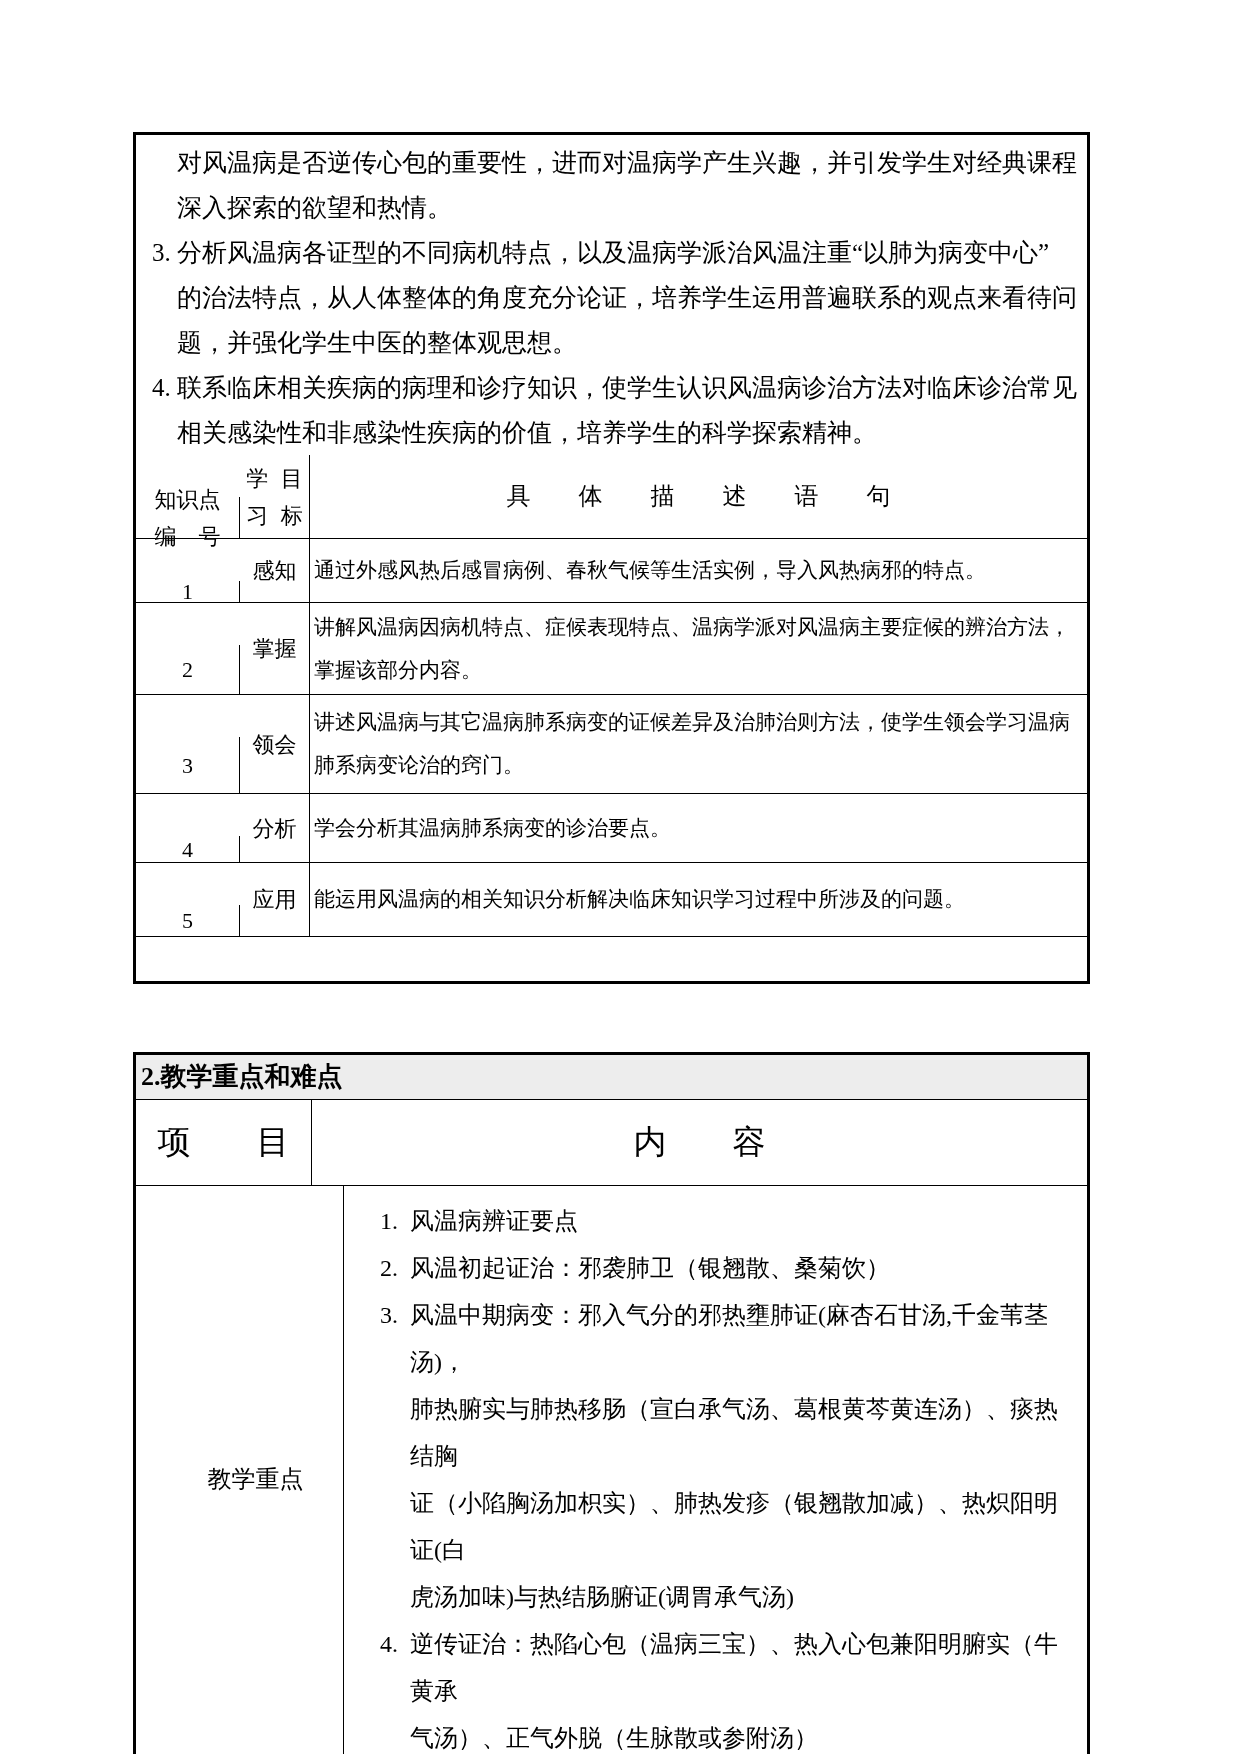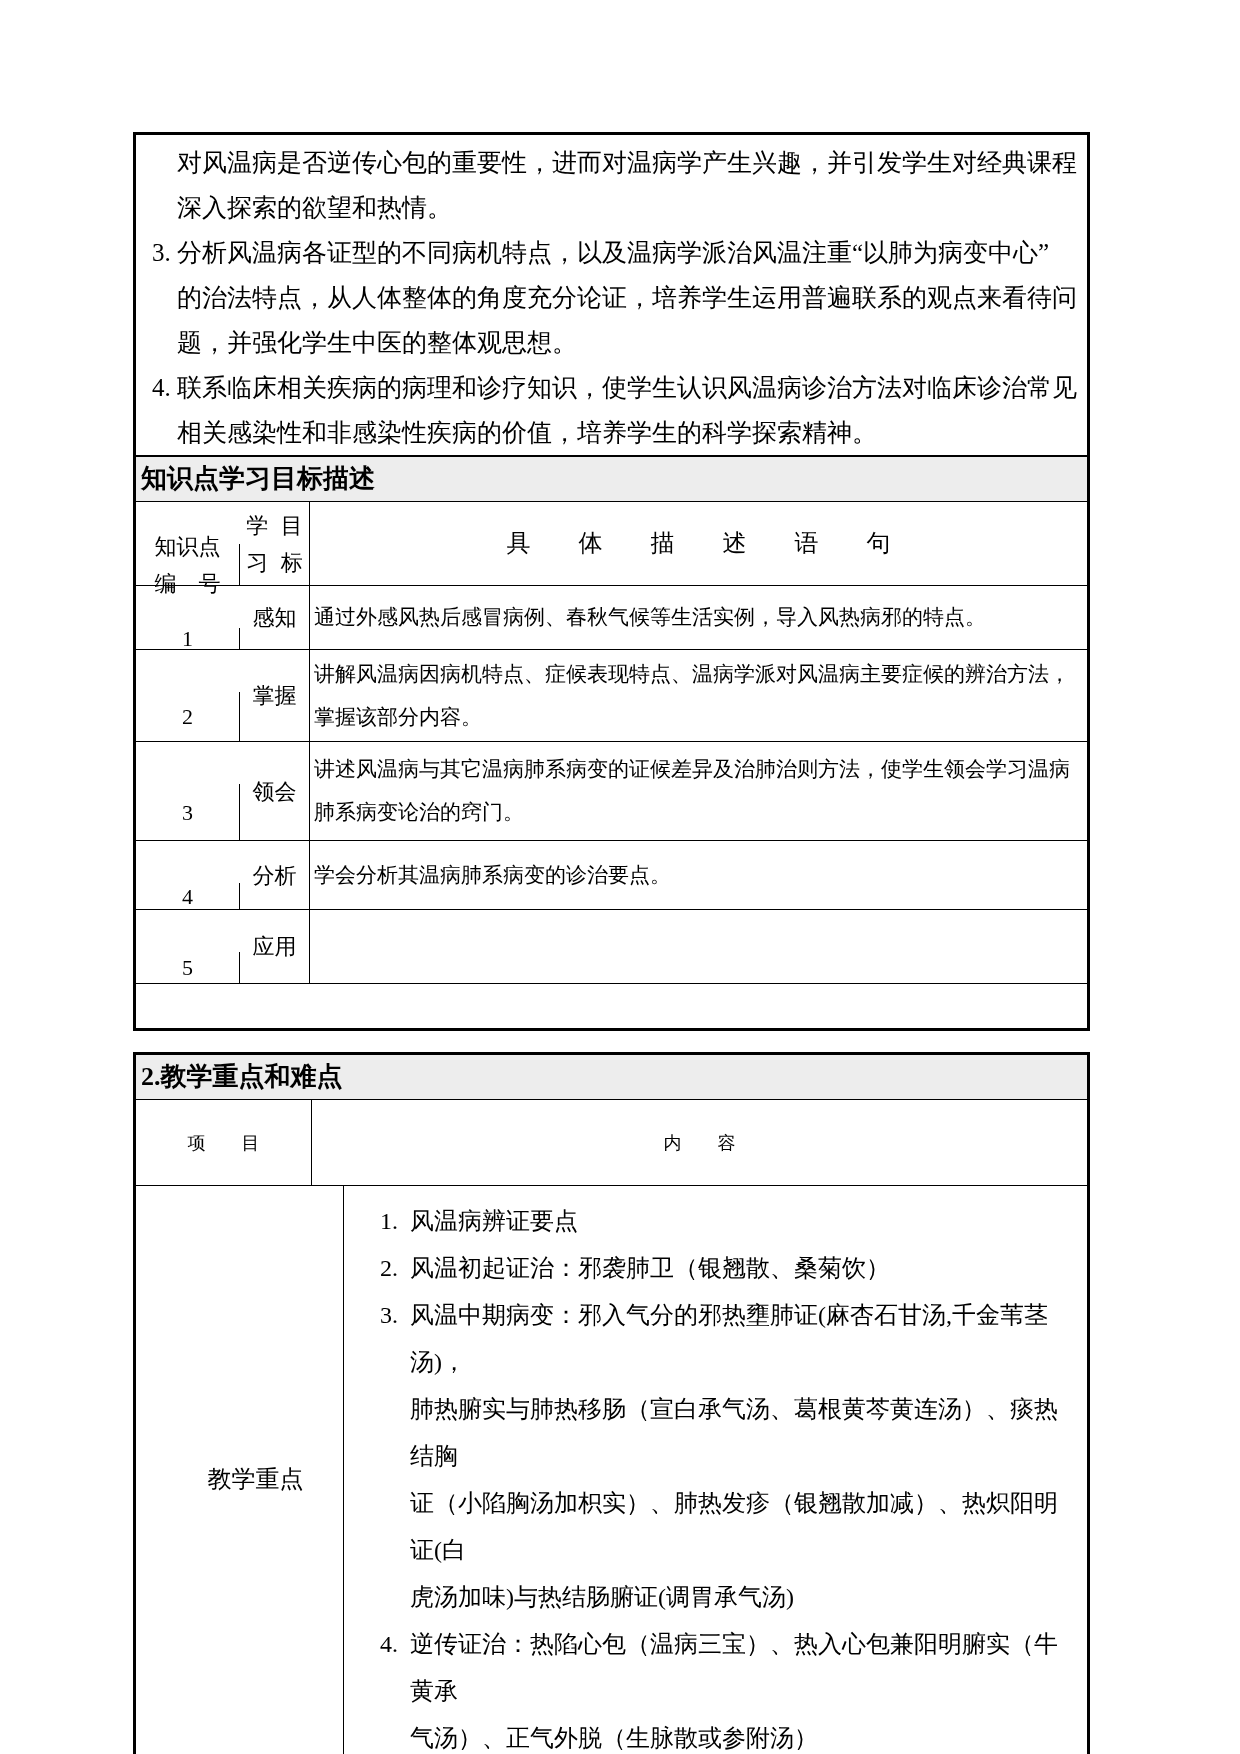"知识点学习目标描述" div.bar { html: <div>知识点学习目标描述</div> -> none }
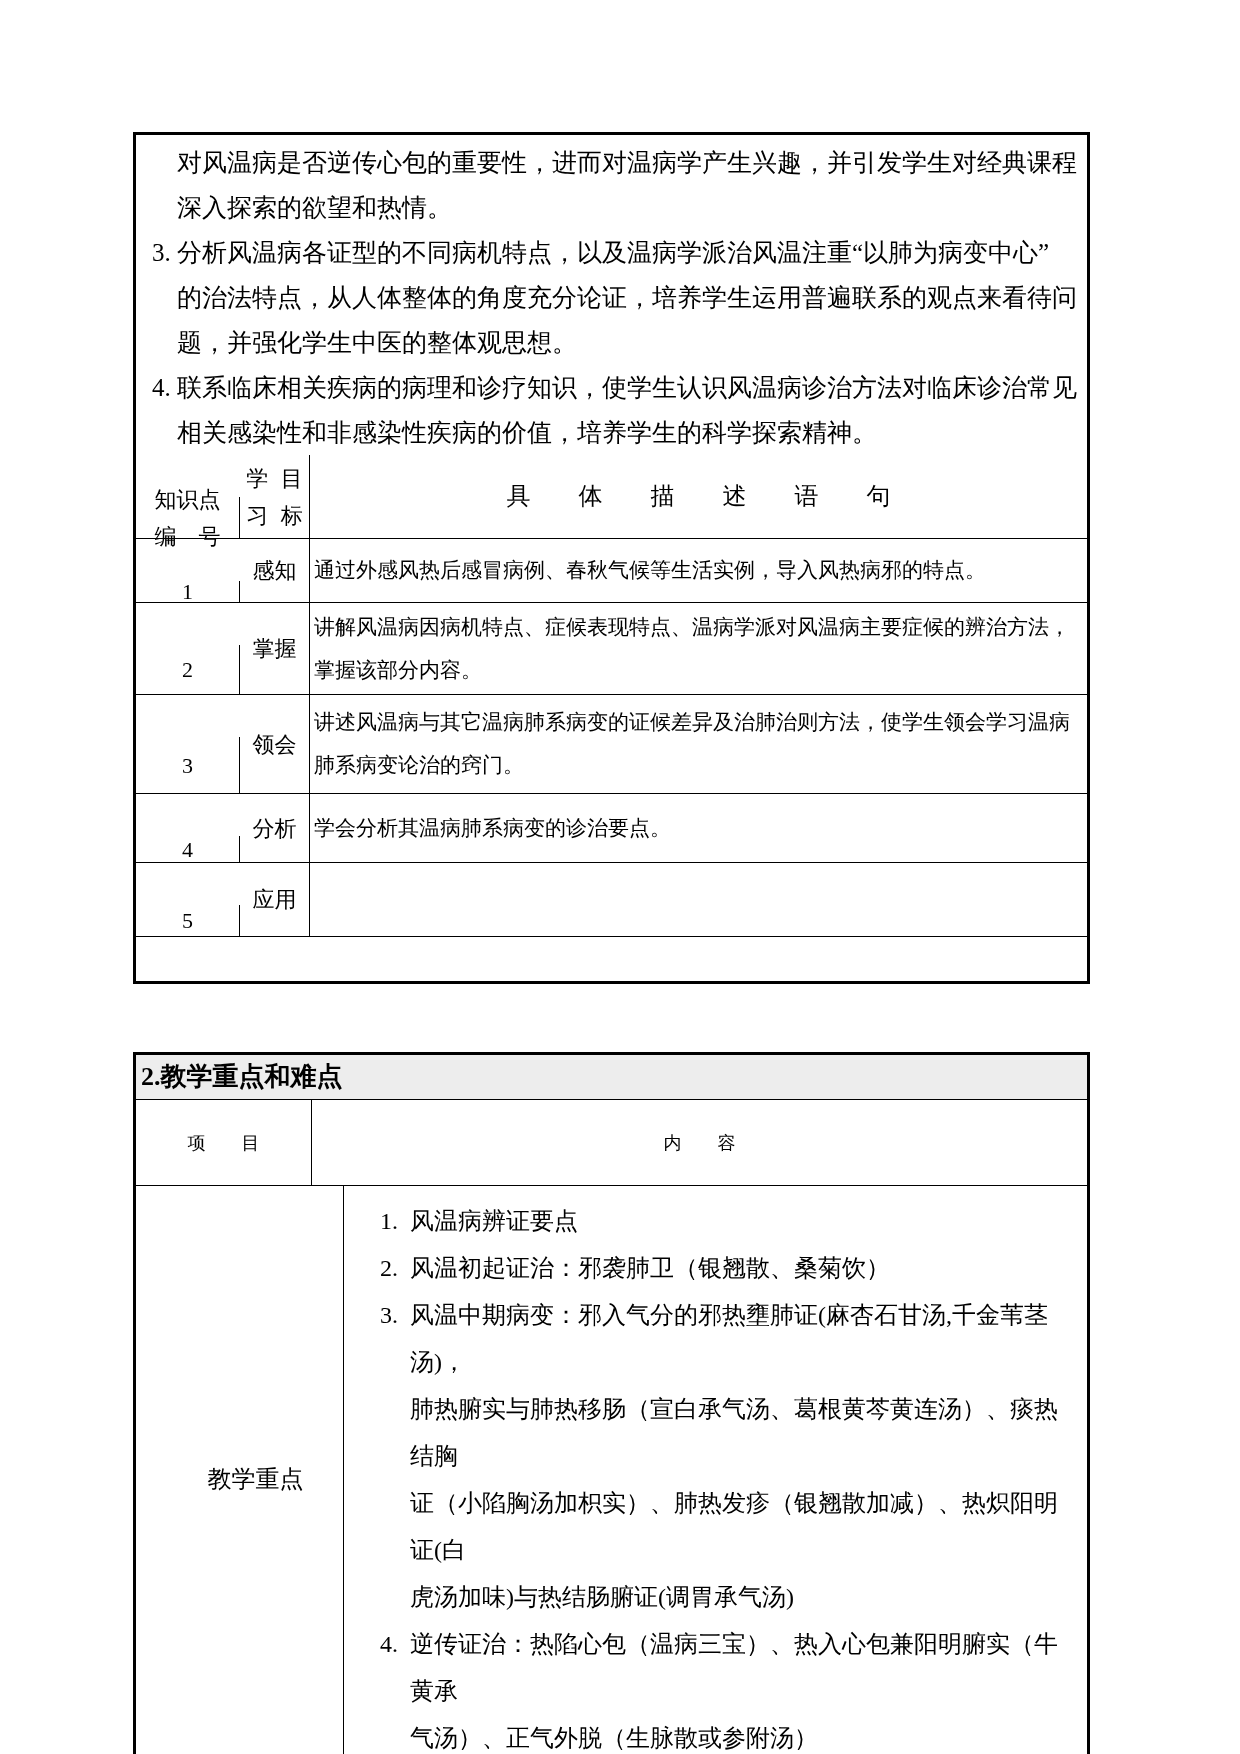"能运用风温病的相关知识分析解决临床知识学习过程中所涉及的问题。" div.kc3 { html: none -> <div> <span>能运用风温病的相关知识分析解决临床知识学习过程中所涉及的问题。</span> </div> }
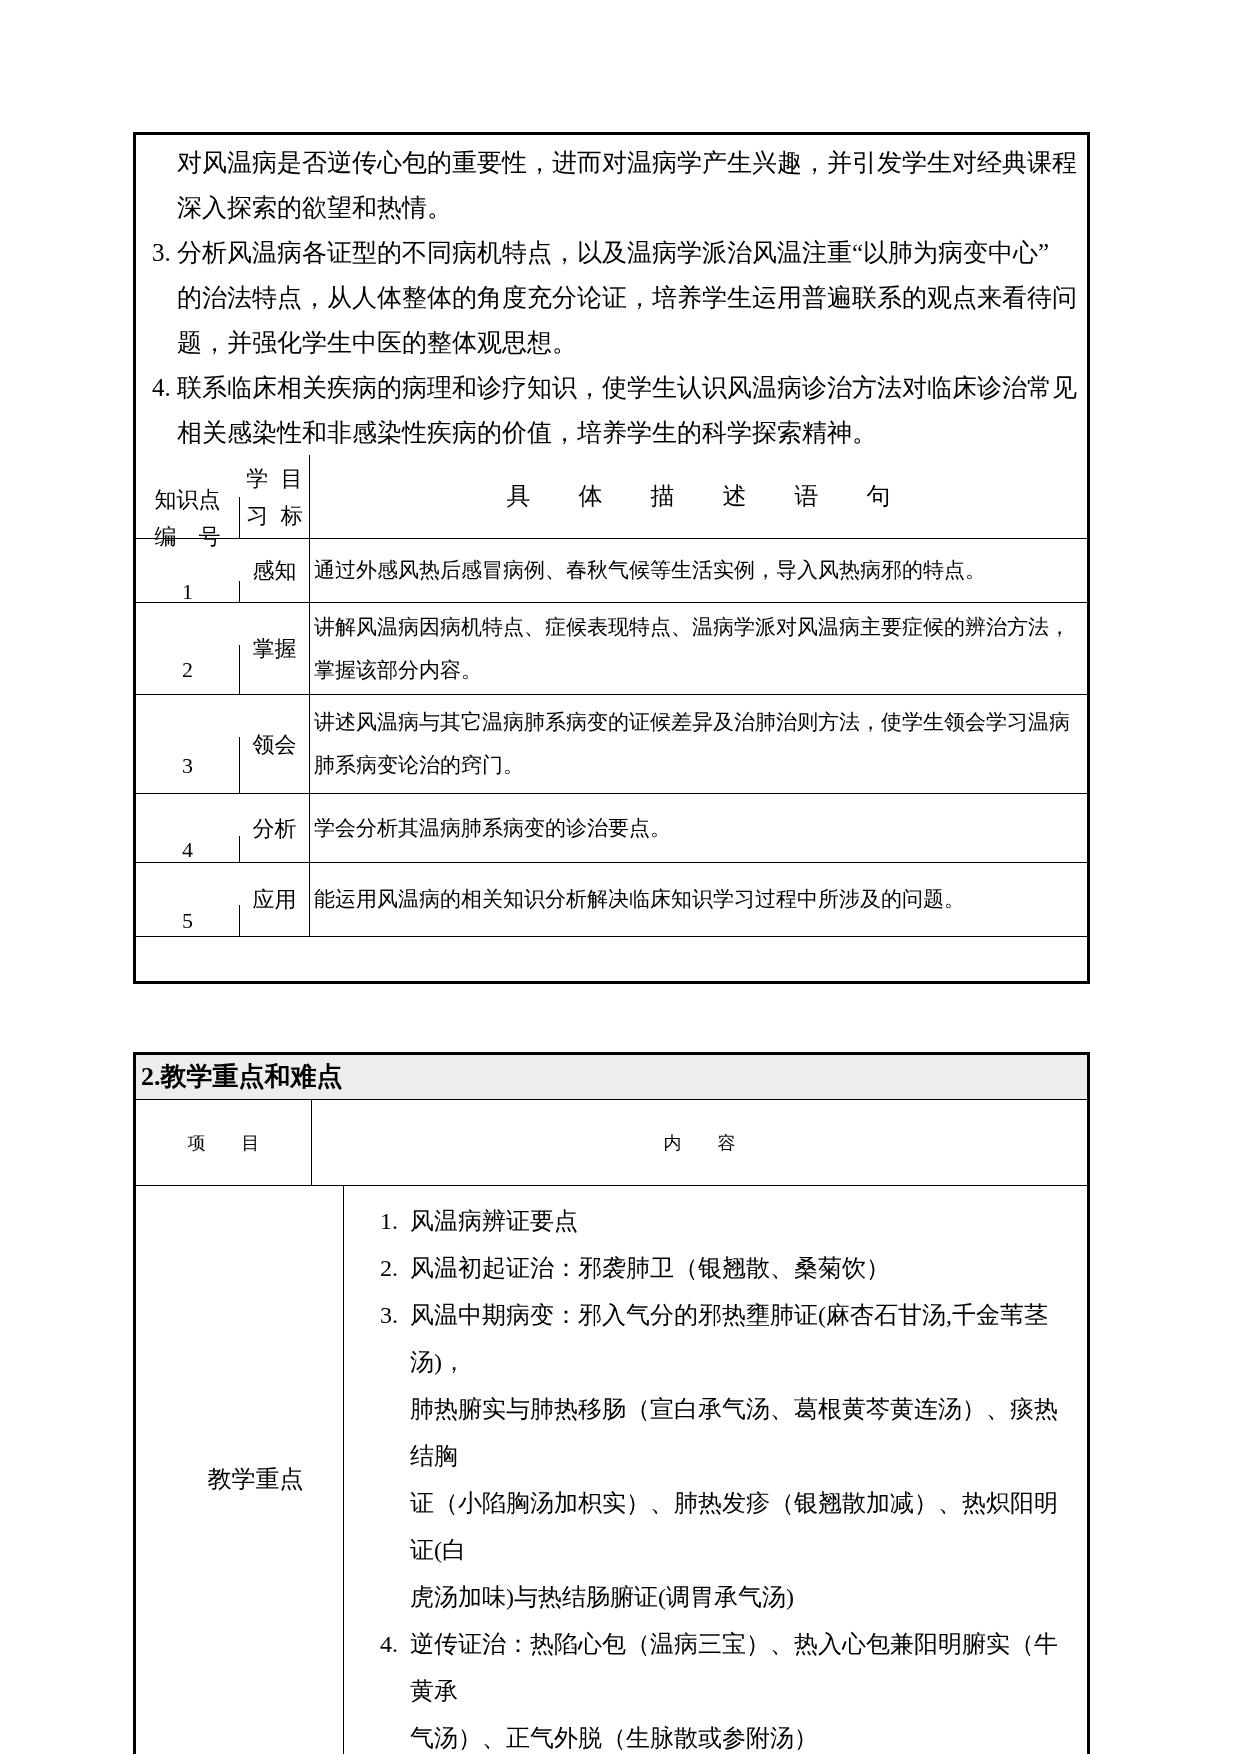"项 目" .bhead { font-size: 18px -> 33px }
